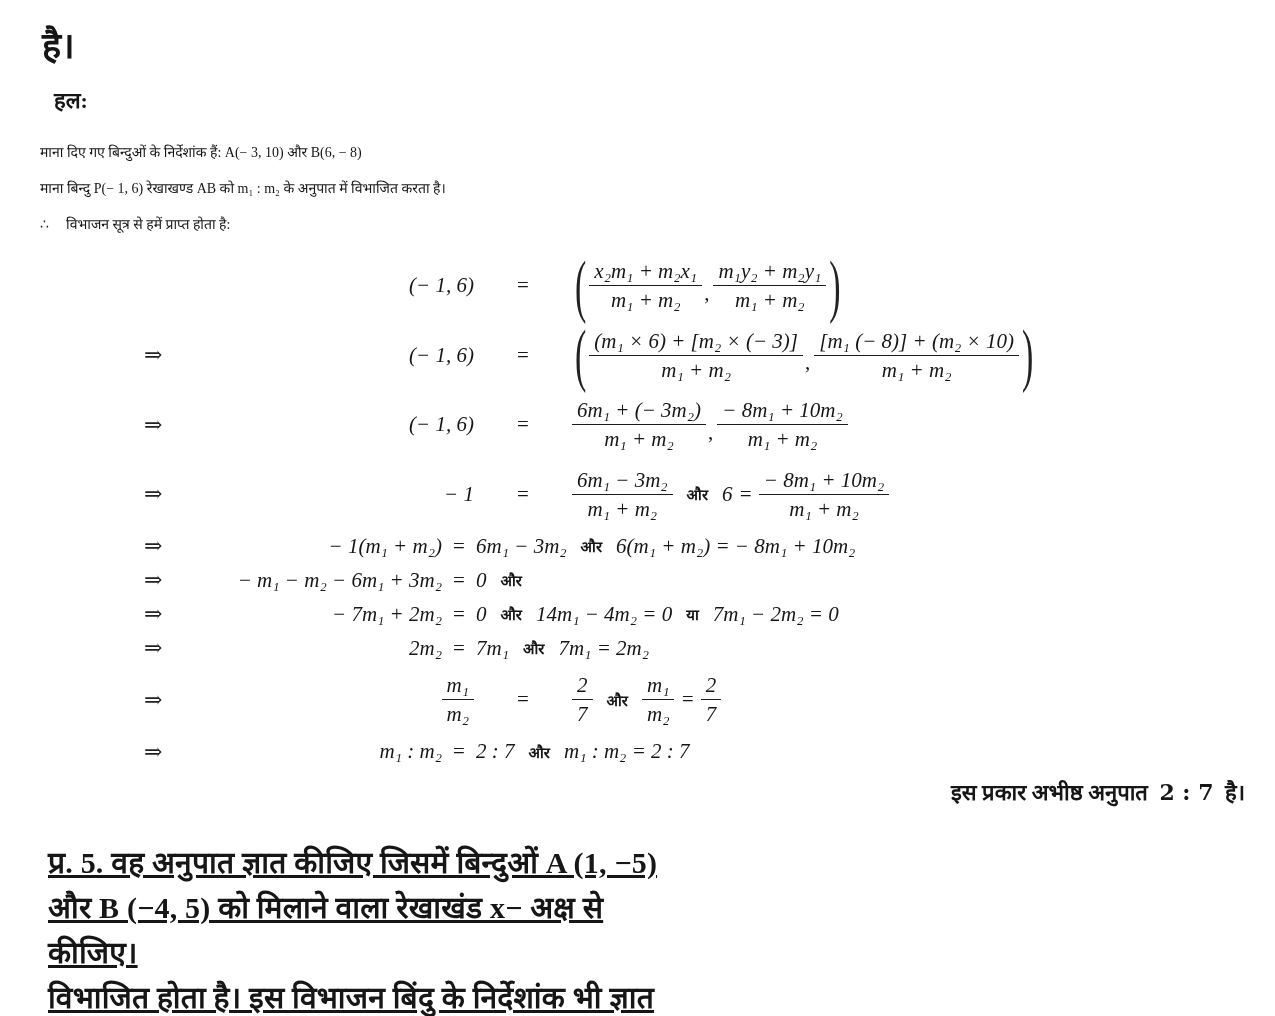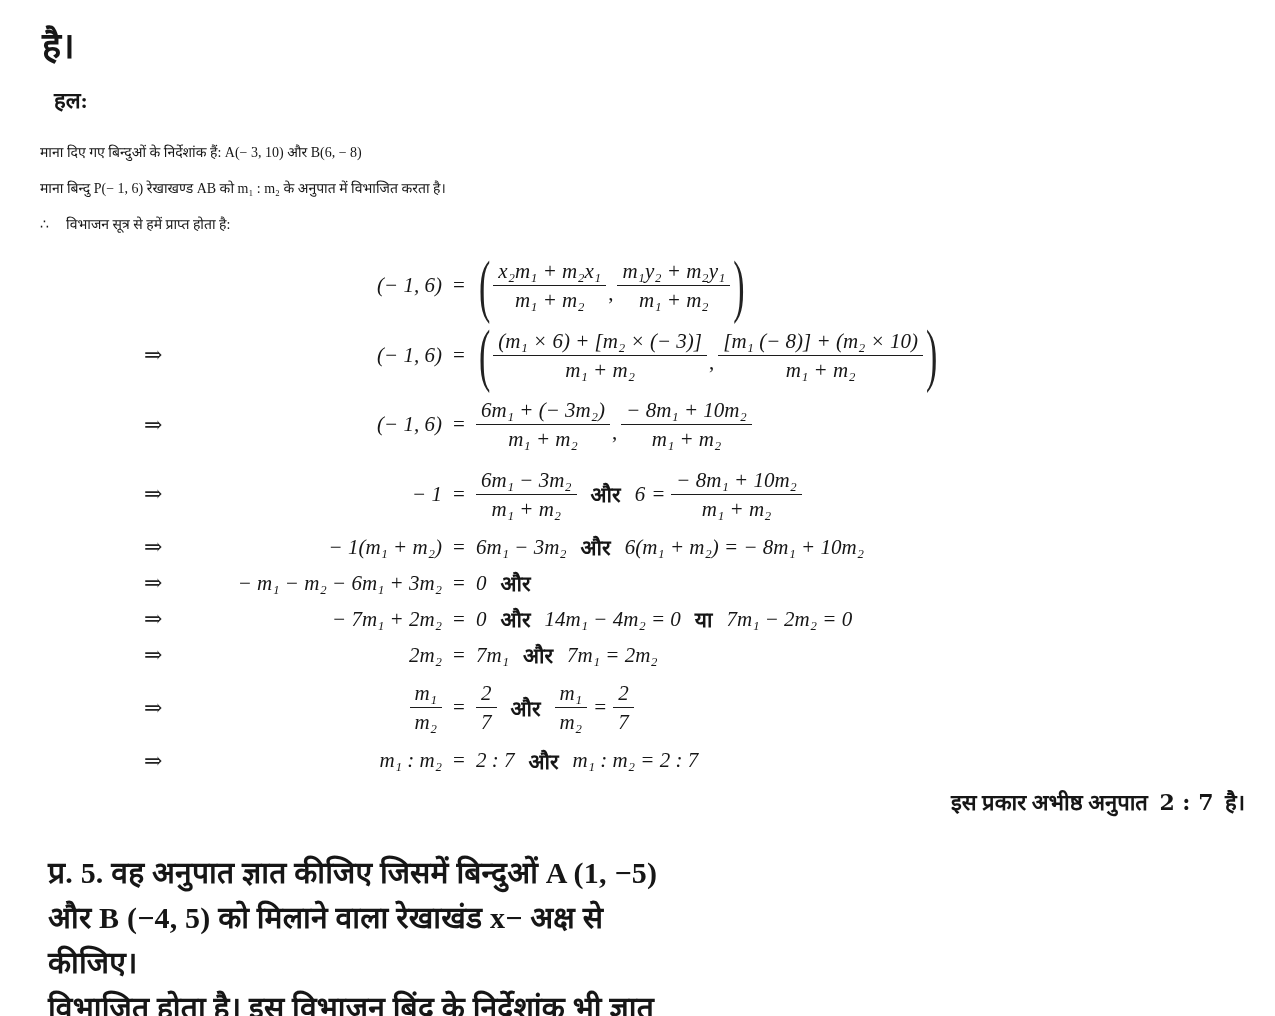"(− 1, 6)" .eq-row.tall { gap: none -> 32px }
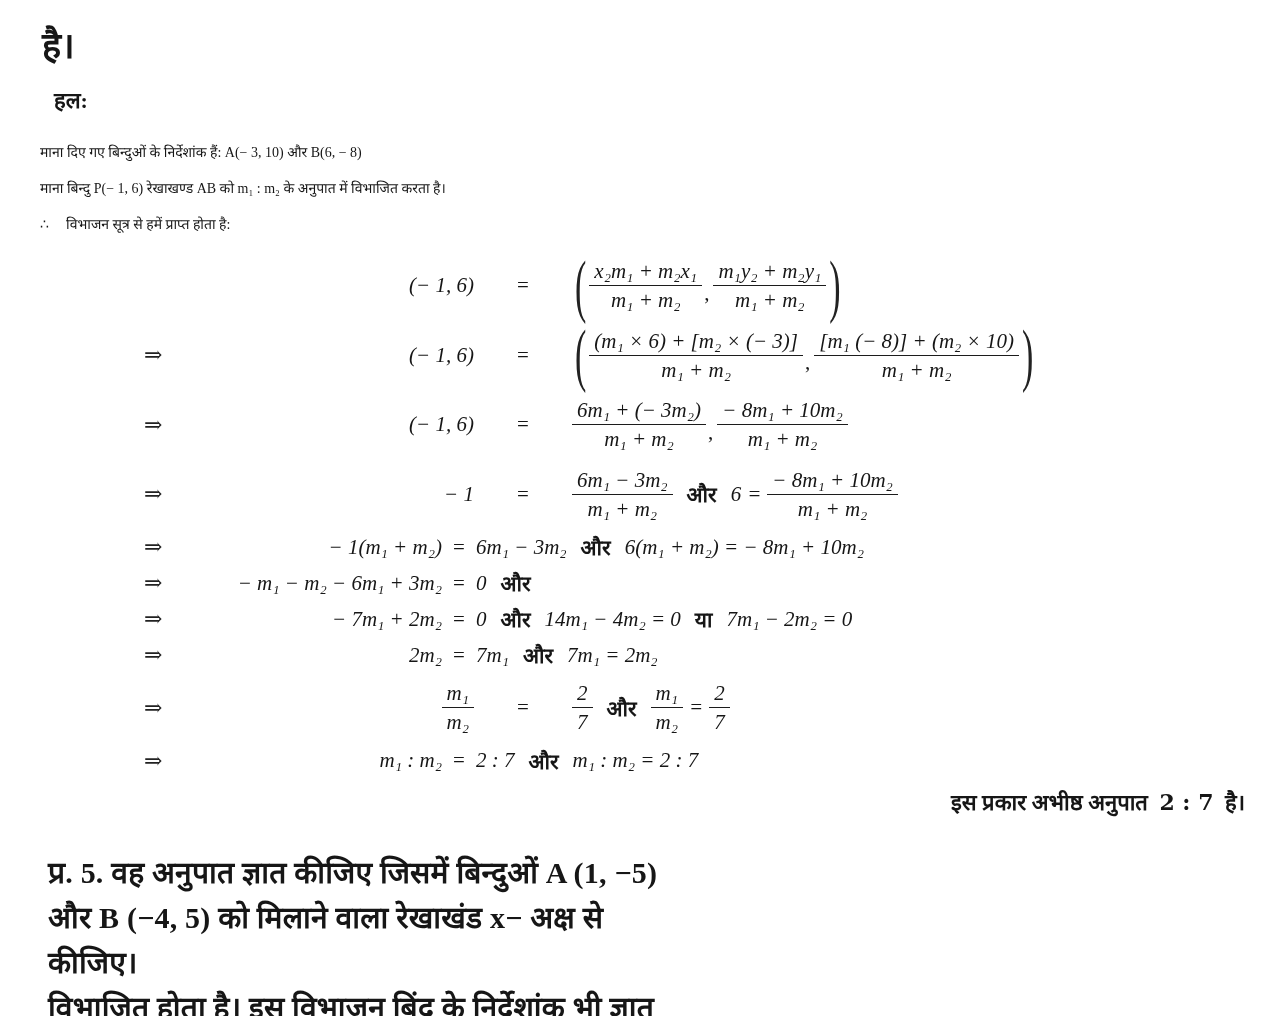"और" .connector { font-size: 21px -> 15px }
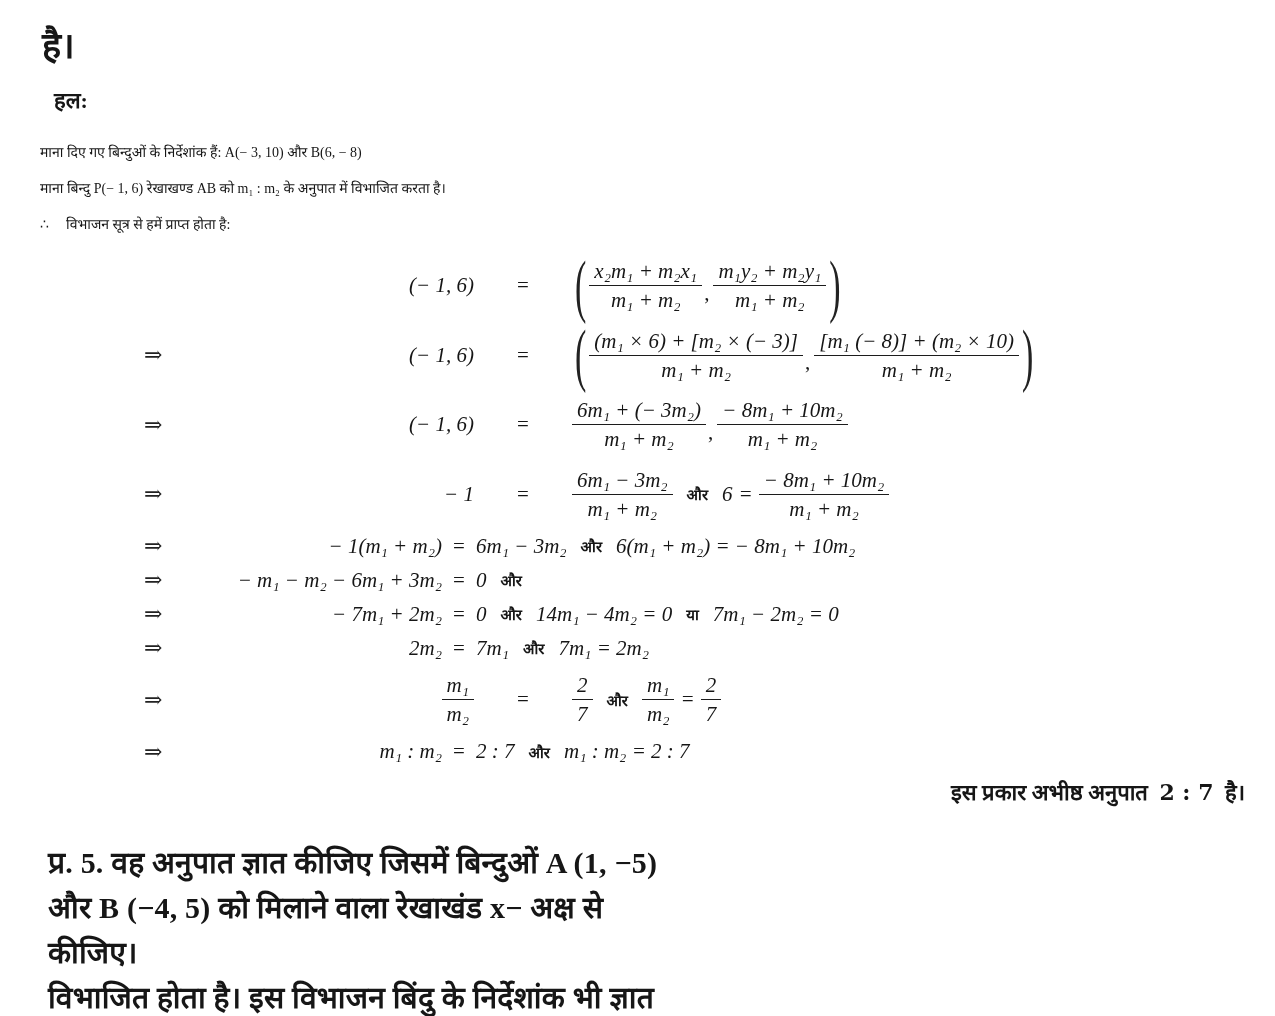"प्र. 5. वह अनुपात ज्ञात" .q-line { text-decoration: none -> underline }
